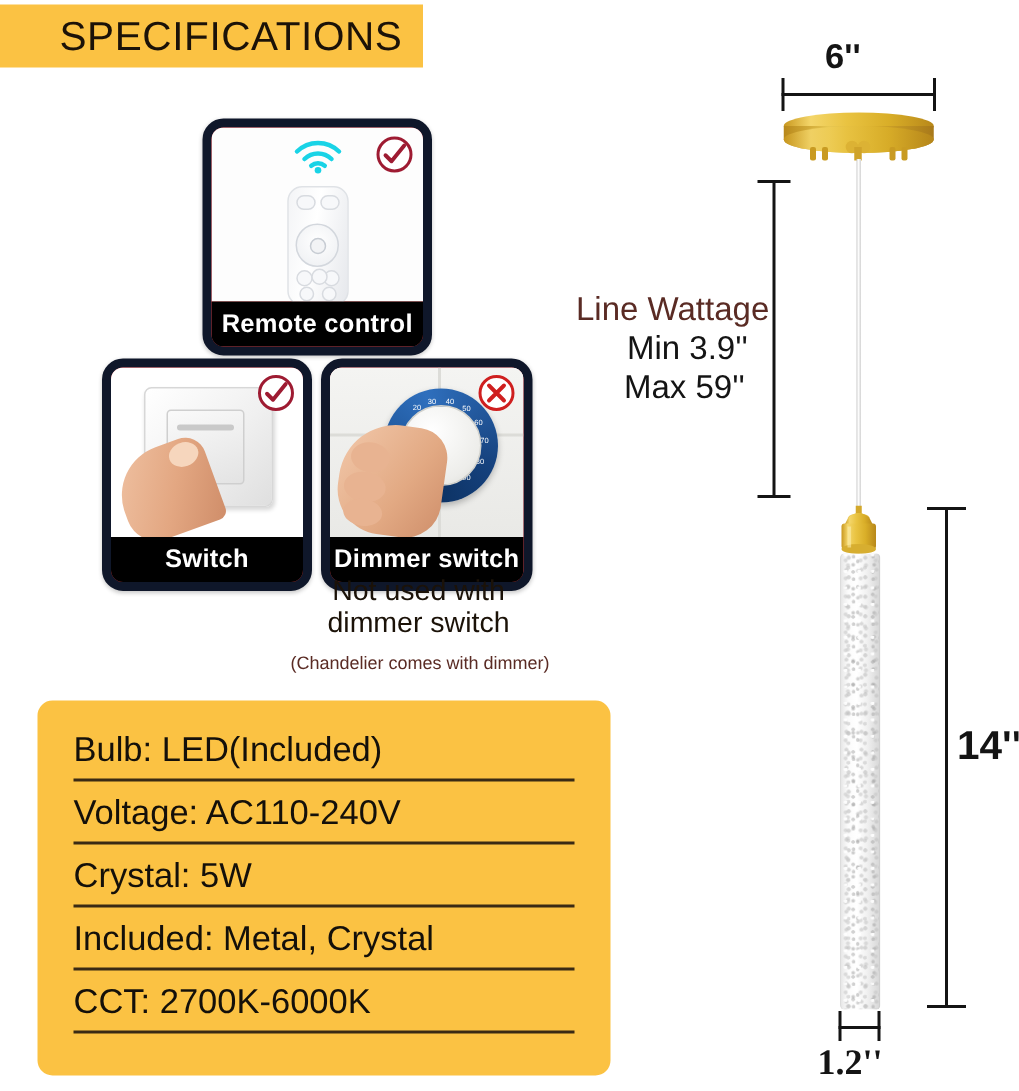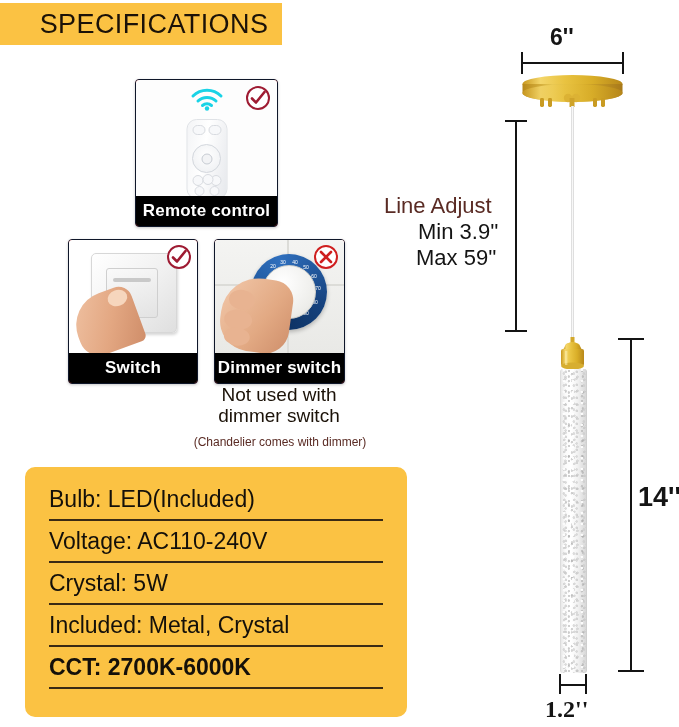"Remote control" .card { border: 1px solid #0f172a -> 6px solid #0f172a; border-radius: 4px -> 14px }
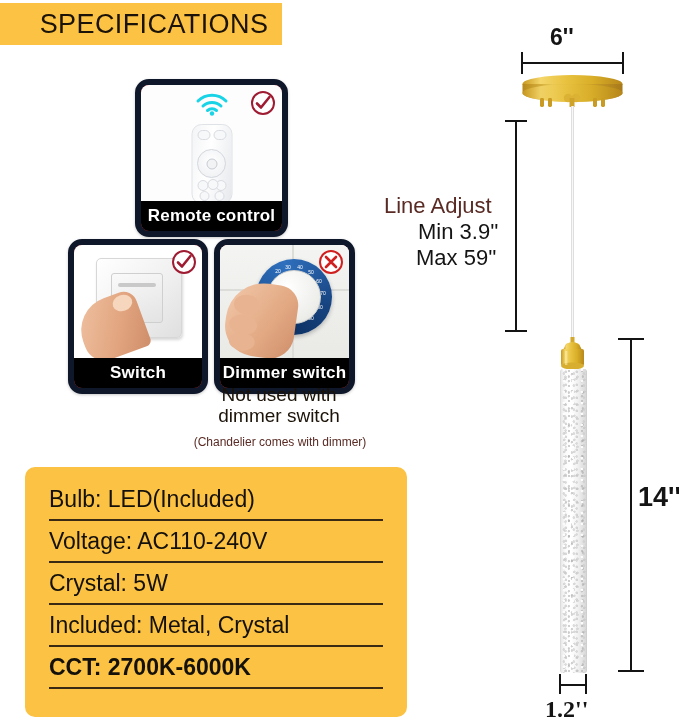"Line Adjust" div.dim-text { text: Adjust -> Wattage }
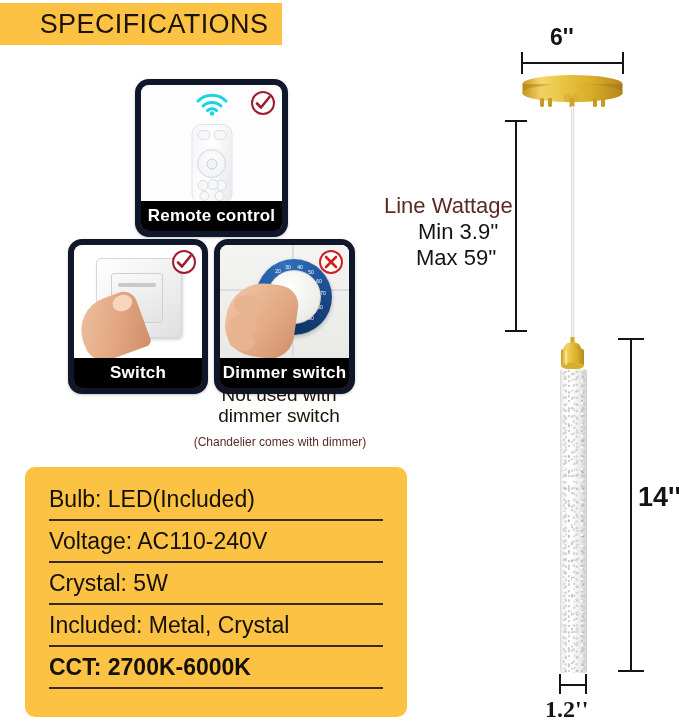"CCT: 2700K-6000K" .spec-row:last-child { font-weight: bold -> none }
